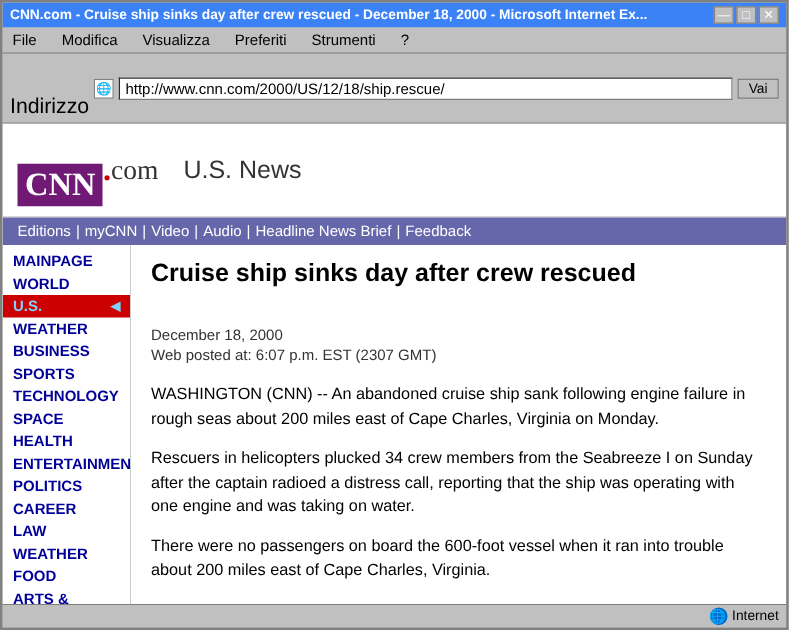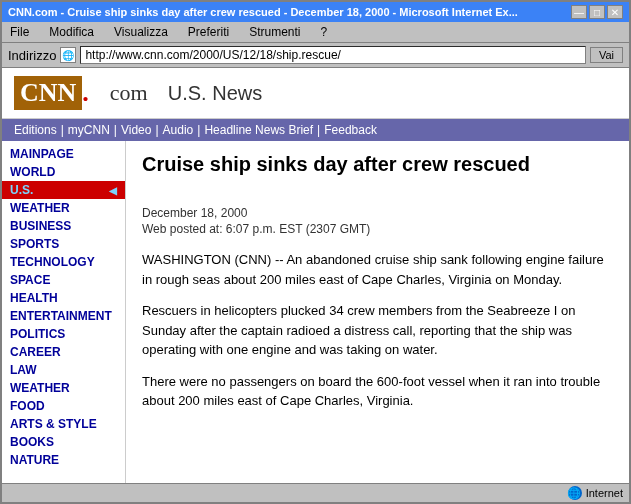"Indirizzo" .address-label { font-size: 13px -> 17px; margin-top: none -> 29px }
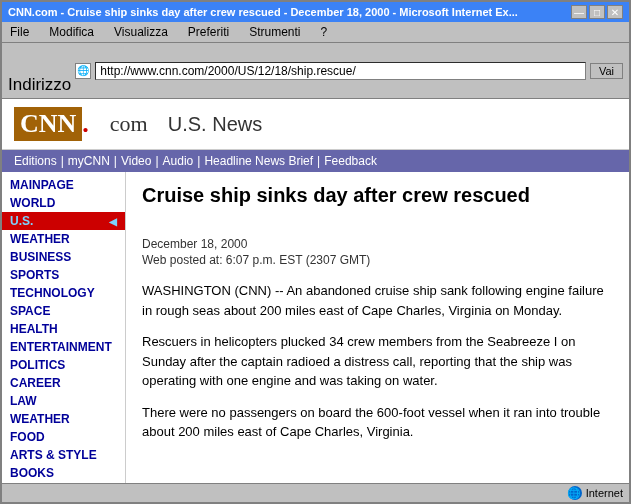"CNN" .cnn-logo-box { background: #a16207 -> #701a75; margin-top: none -> 24px }
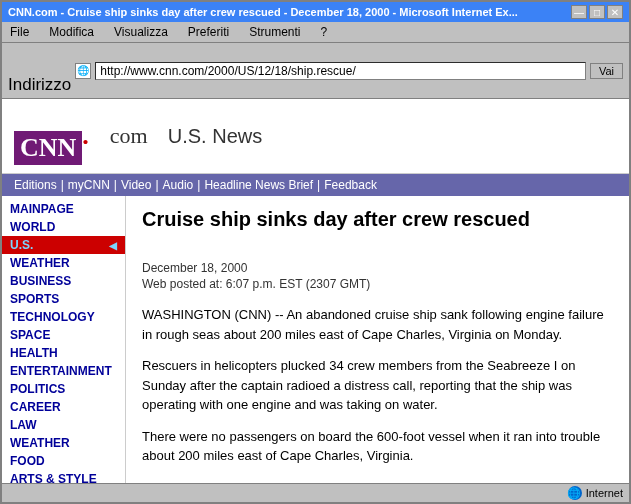"com" .cnn-com { margin-left: 21px -> none }
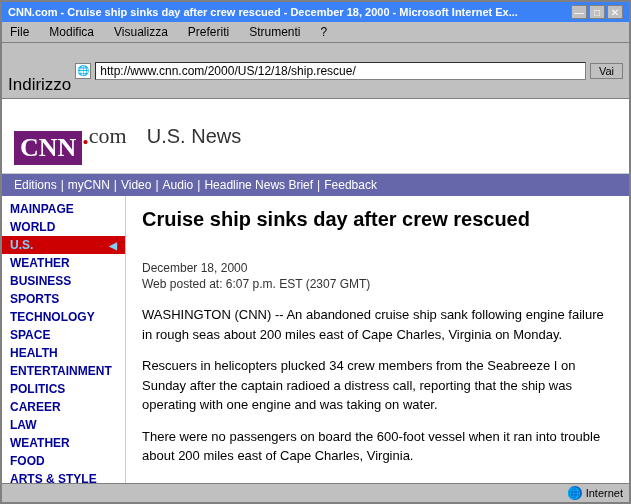"MAINPAGE" .sidebar { width: 124px -> 103px }
